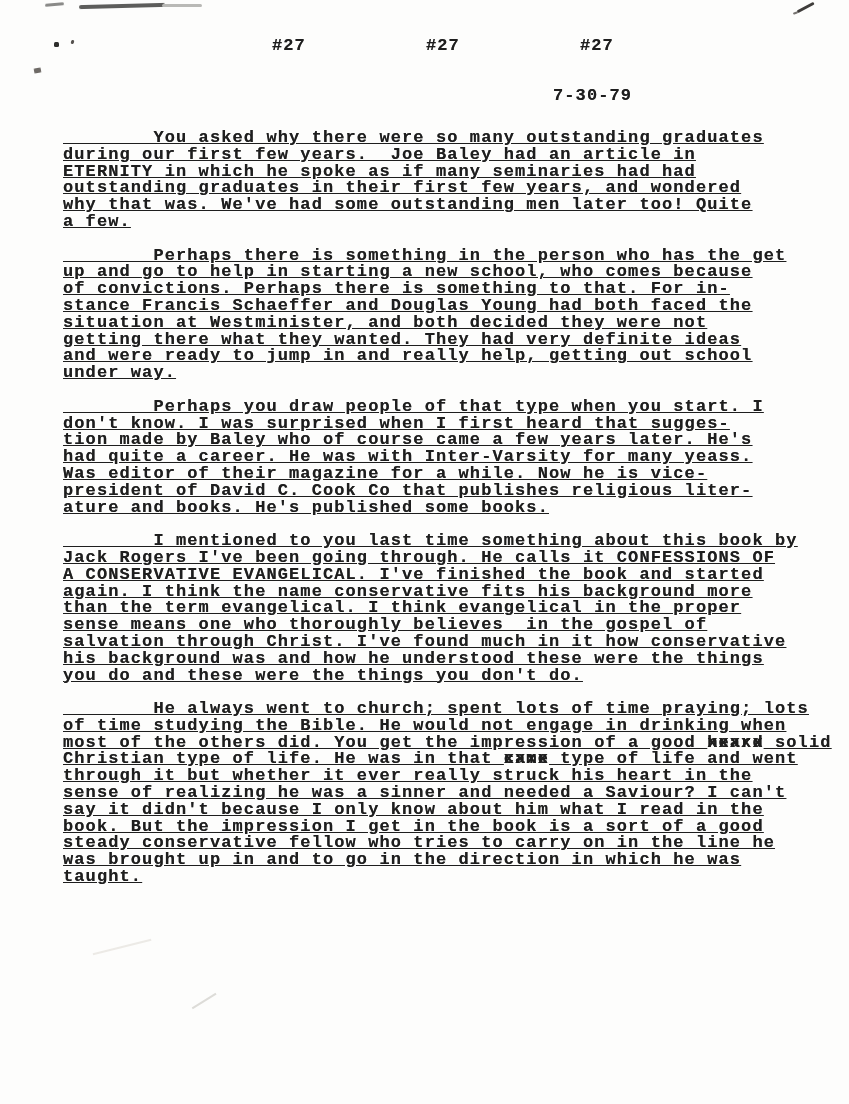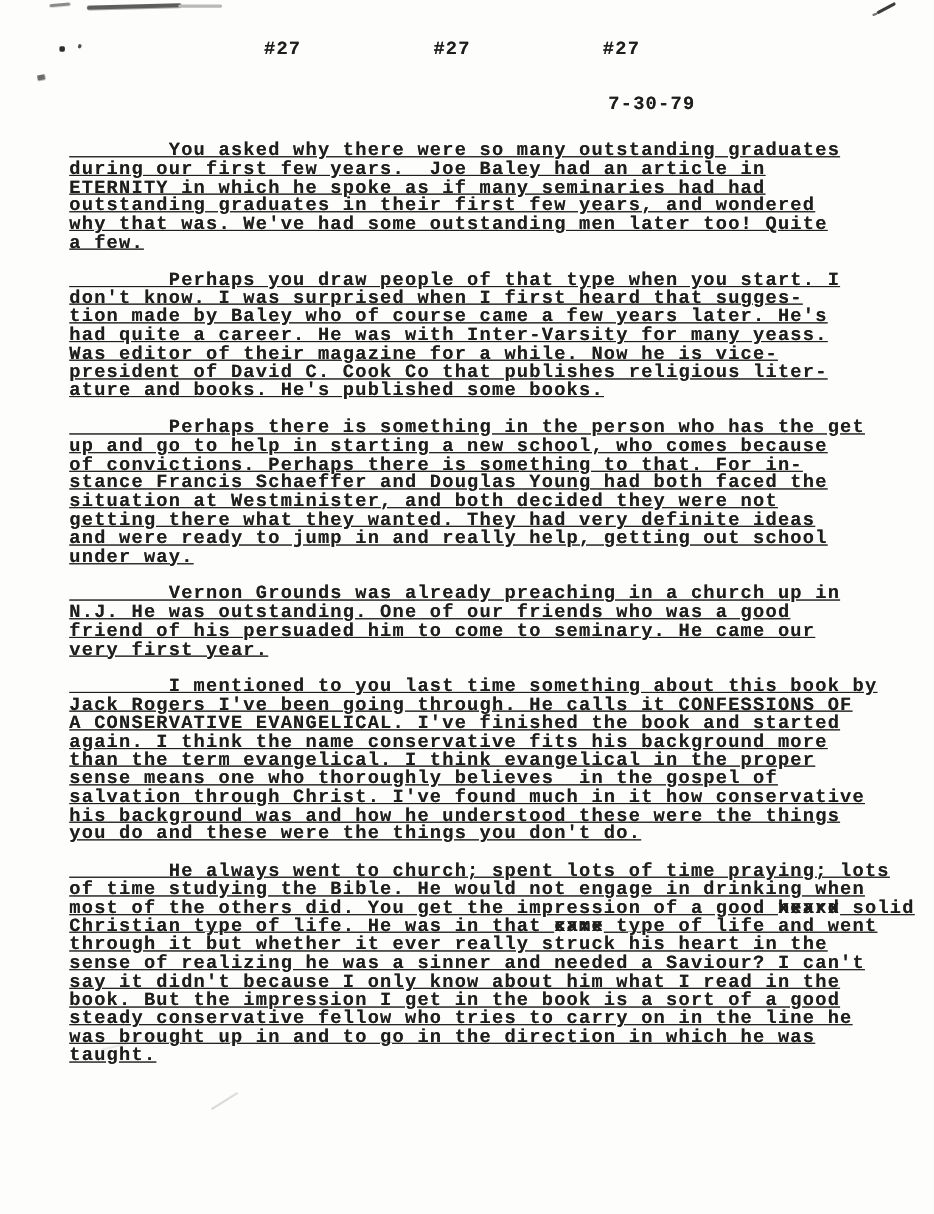"#27" .page-mark { margin-left: none -> 32px }
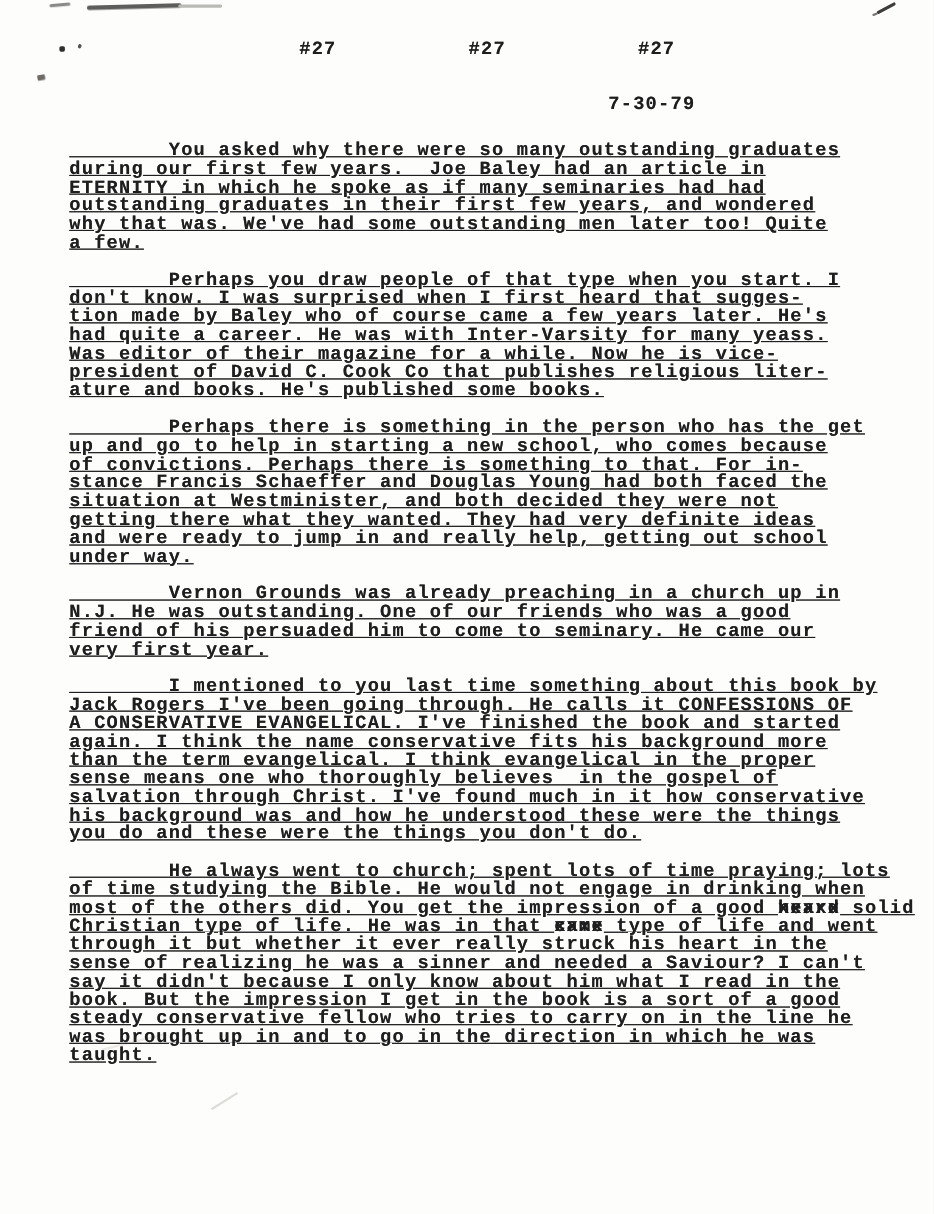"Perhaps you draw people of" p { order: before "Perhaps there is something in" -> after "Perhaps there is something in" }
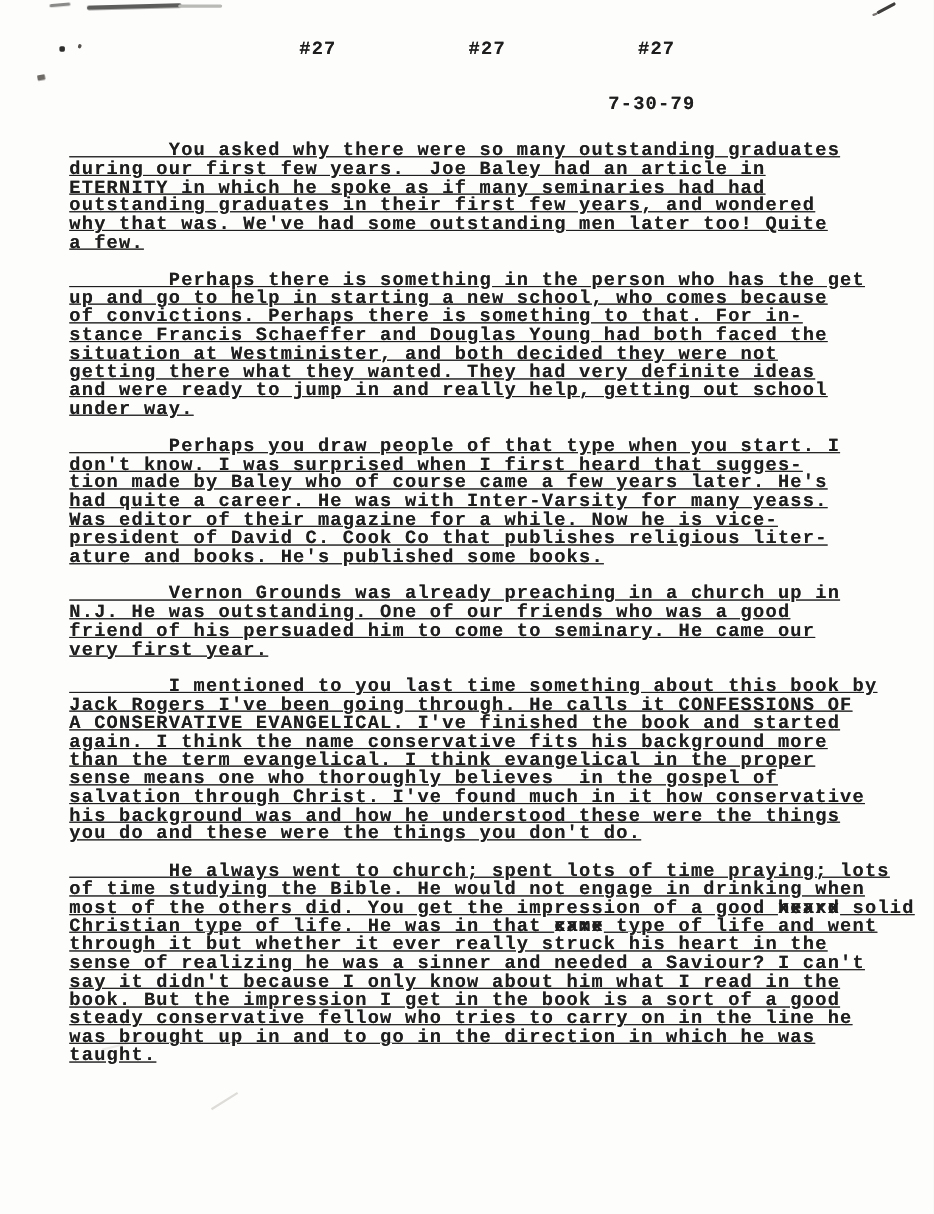"Vernon Grounds was already preaching" p { html: <p> Vernon Grounds was already preaching in a church up in N.J. He was outstanding. One of our friends who was a good friend of his persuaded him to come to seminary. He came our very first year.</p> -> none }
